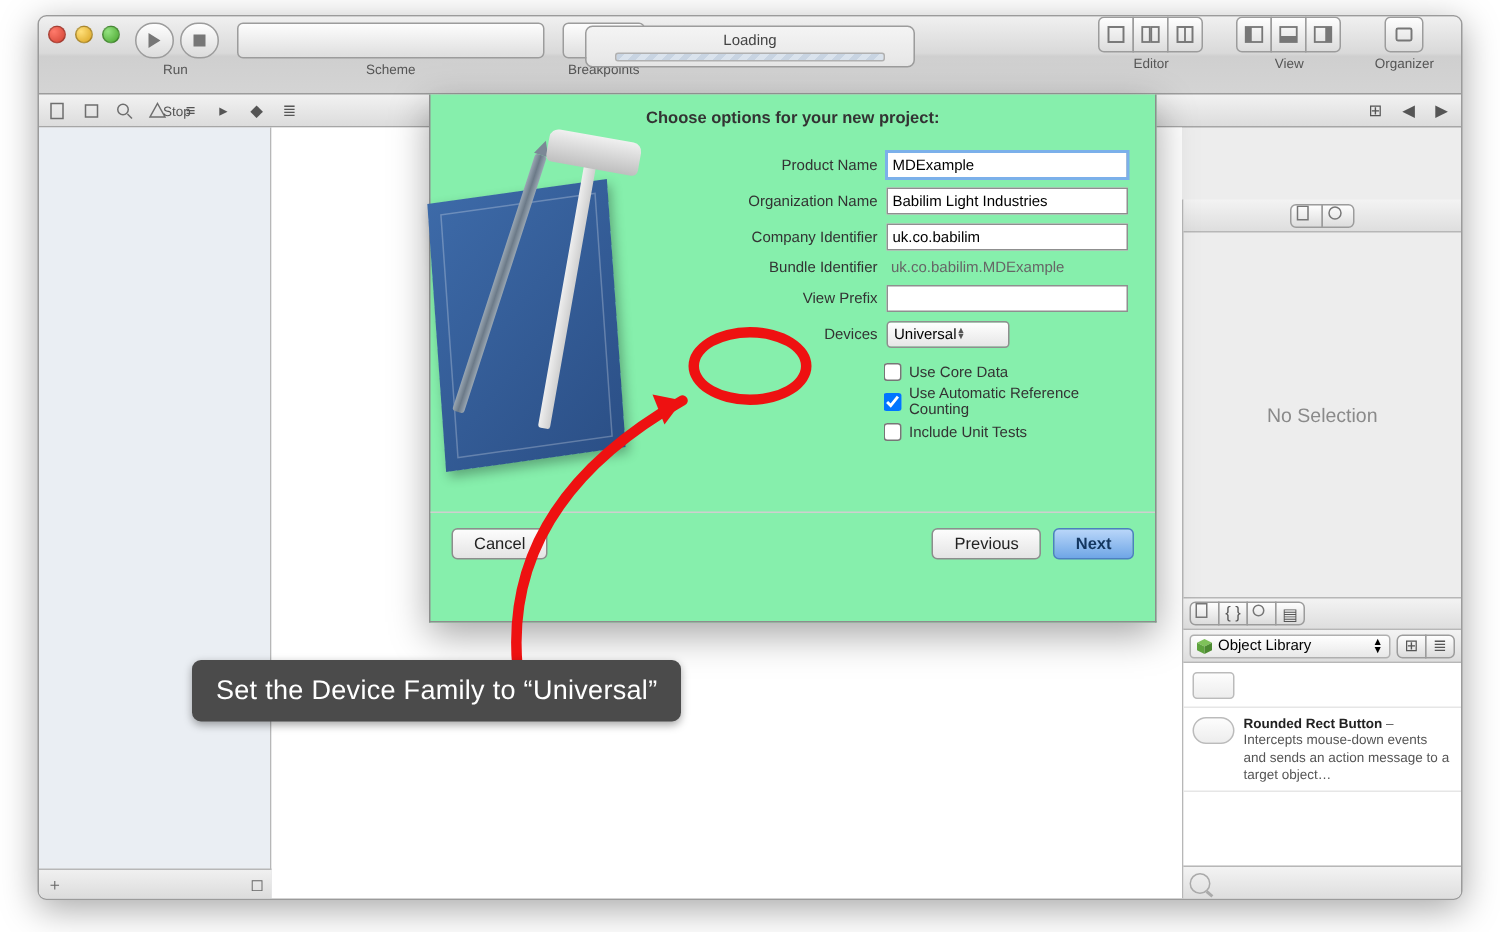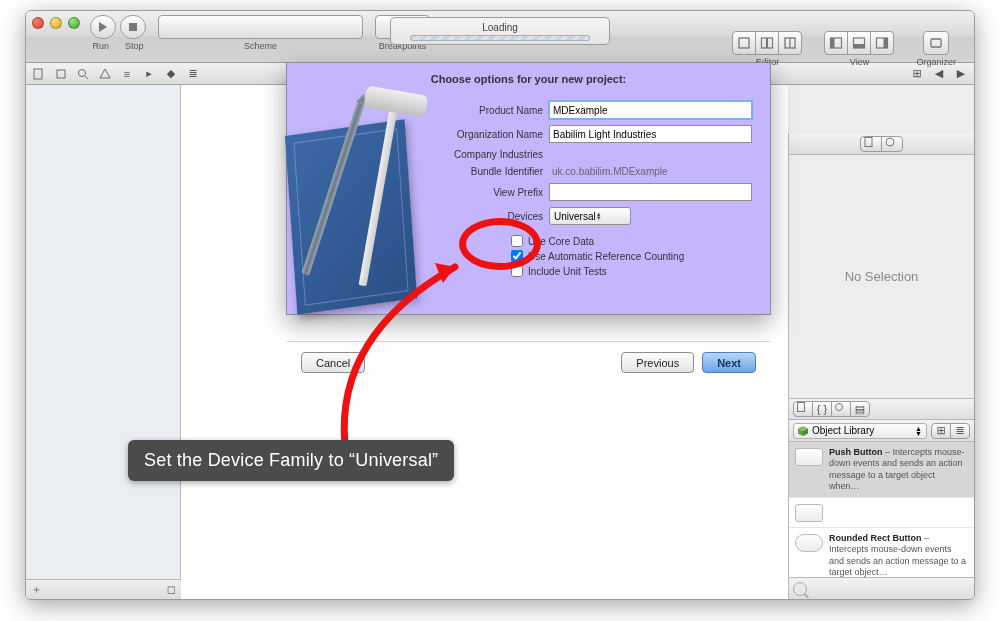"Run" div { flex-direction: none -> column }
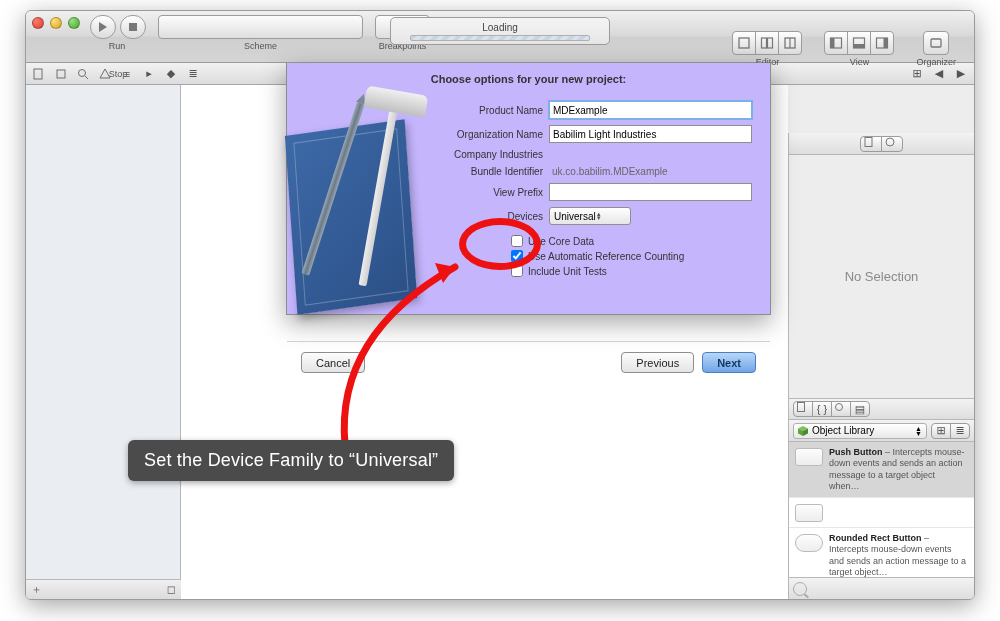"Editor" .right-tb { top: 20px -> 0 }
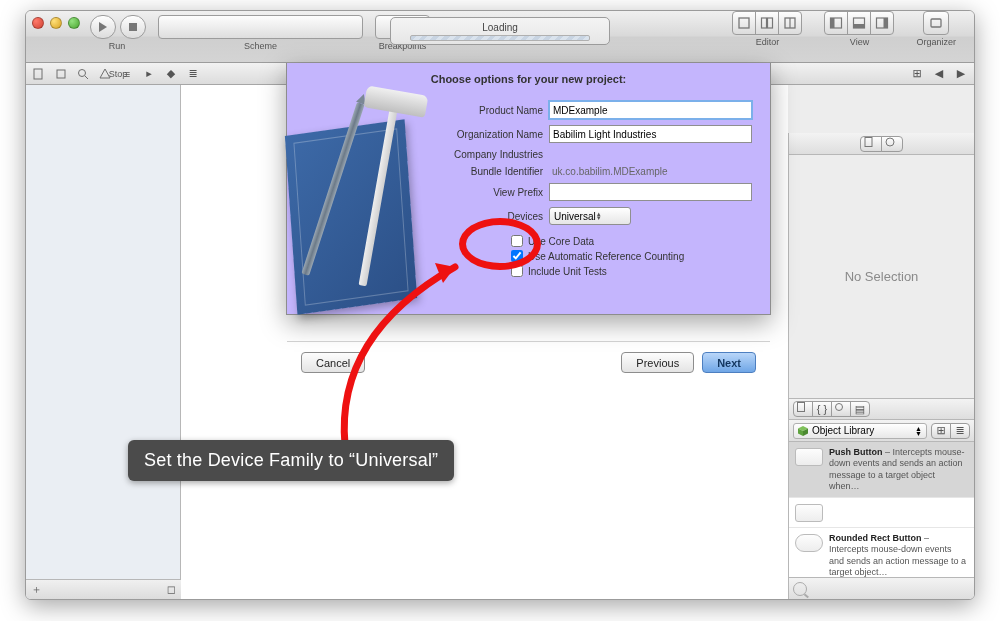"Choose options for your new" .sheet { background: #c4b5fd -> #86efac; height: 252px -> 352px }
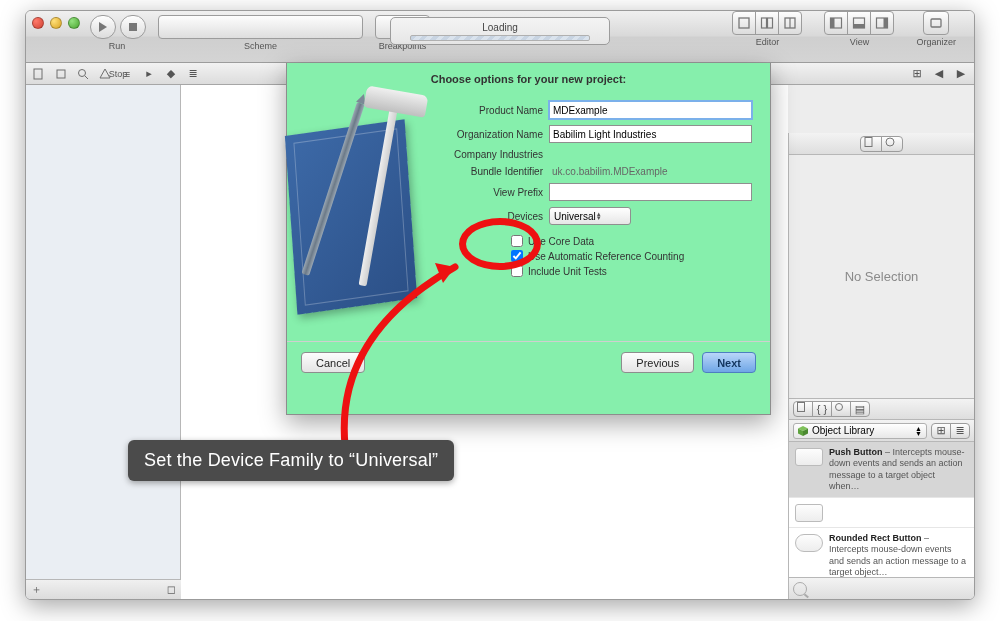"Product Name" .sheet-body { gap: none -> 42px }
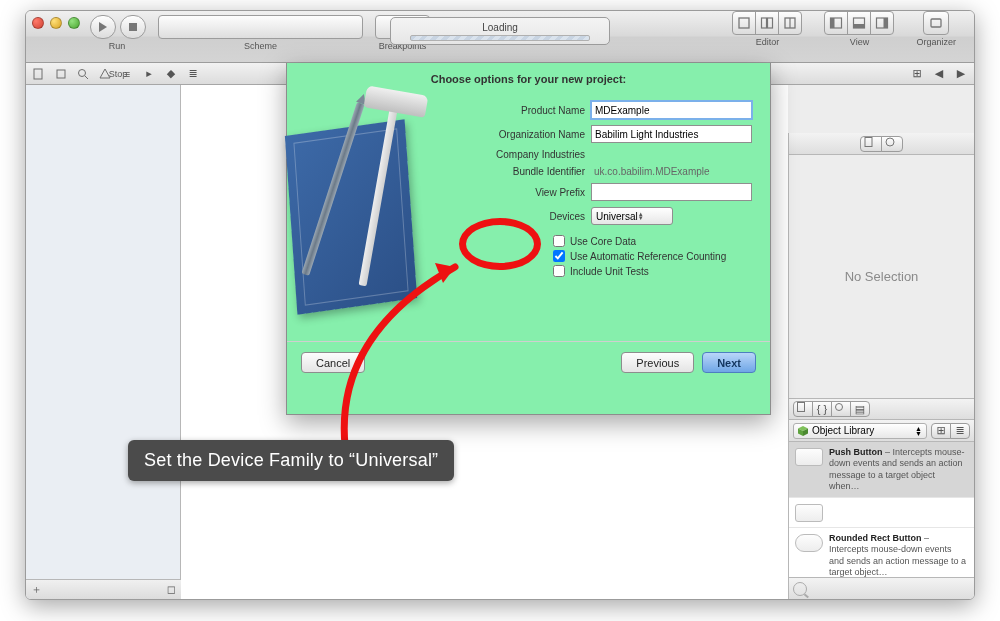"Company Industries" label { text: Industries -> Identifier }
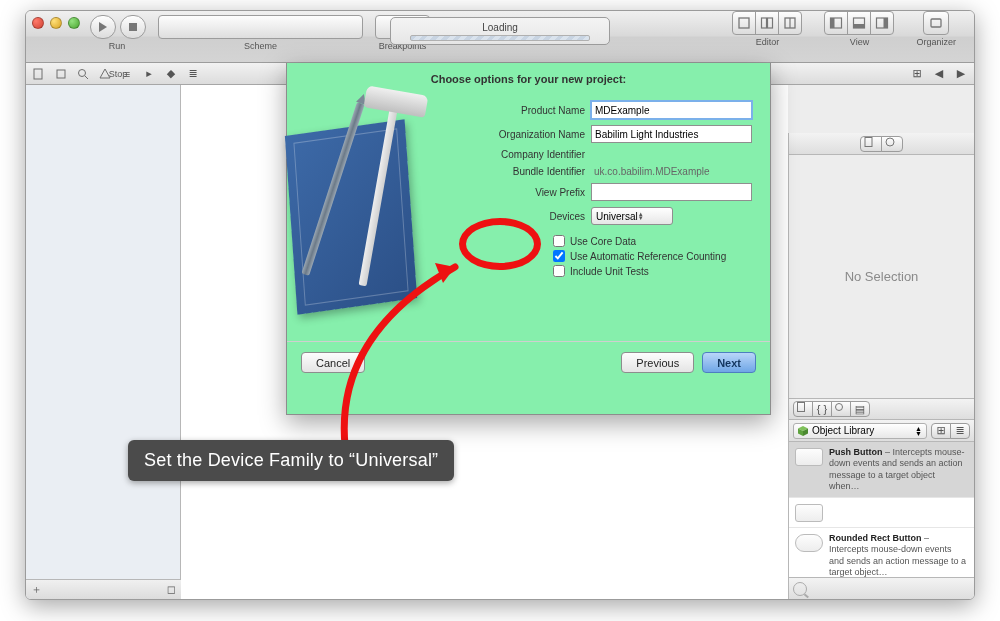"uk.co.babilim" input { html: none -> <input> }
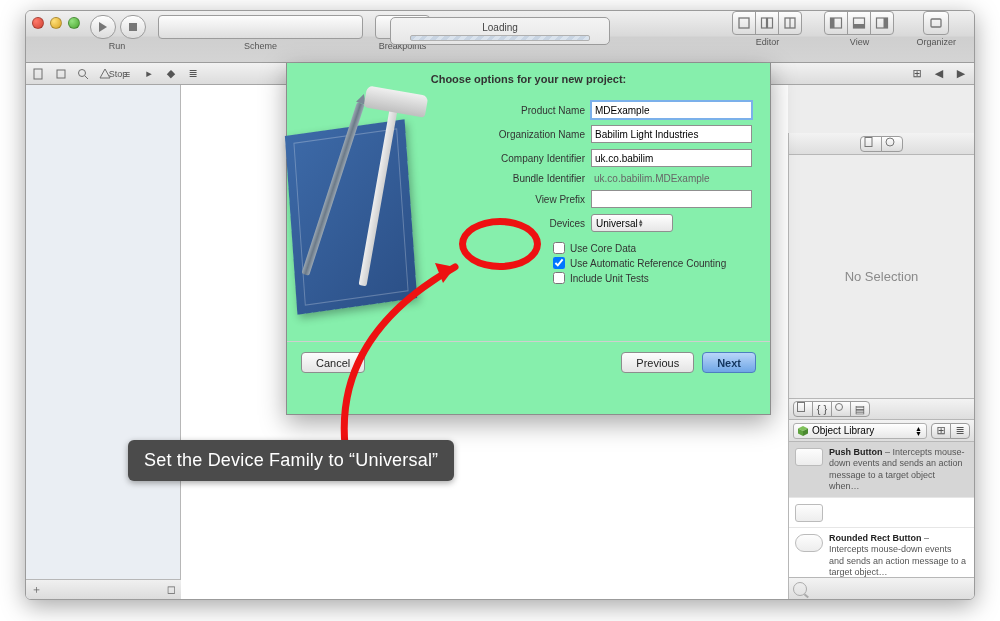"Use Core Data" .chk { margin-left: 76px -> 112px }
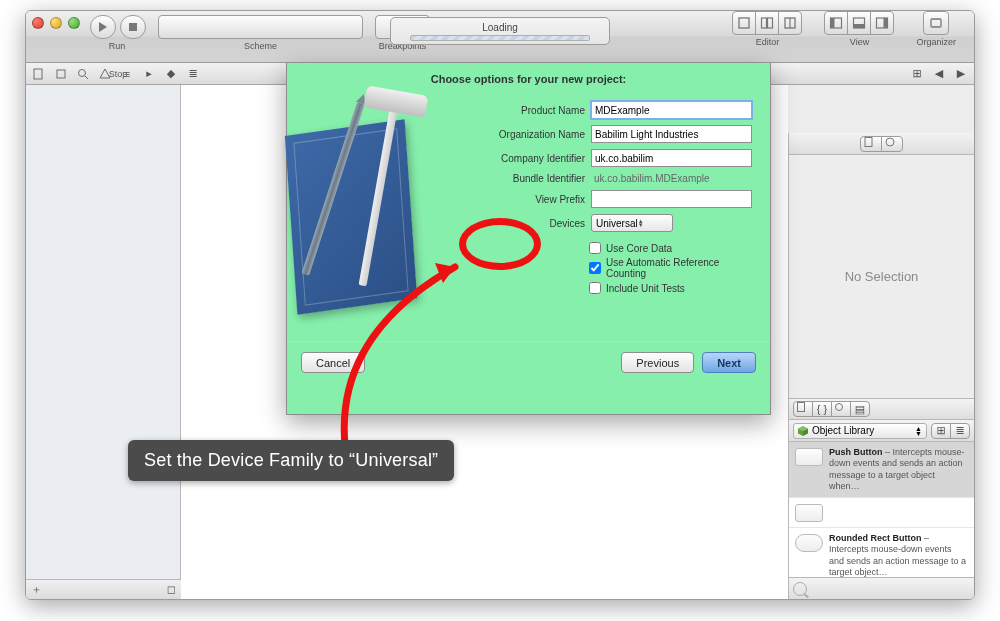"Push Button – Intercepts mouse-down" div.lib-item { html: <div> <div></div> <div><span>Push Button</span> – <span>Intercepts mouse-down events and sends an action message to a target object when…</span></div> </div> -> none }
